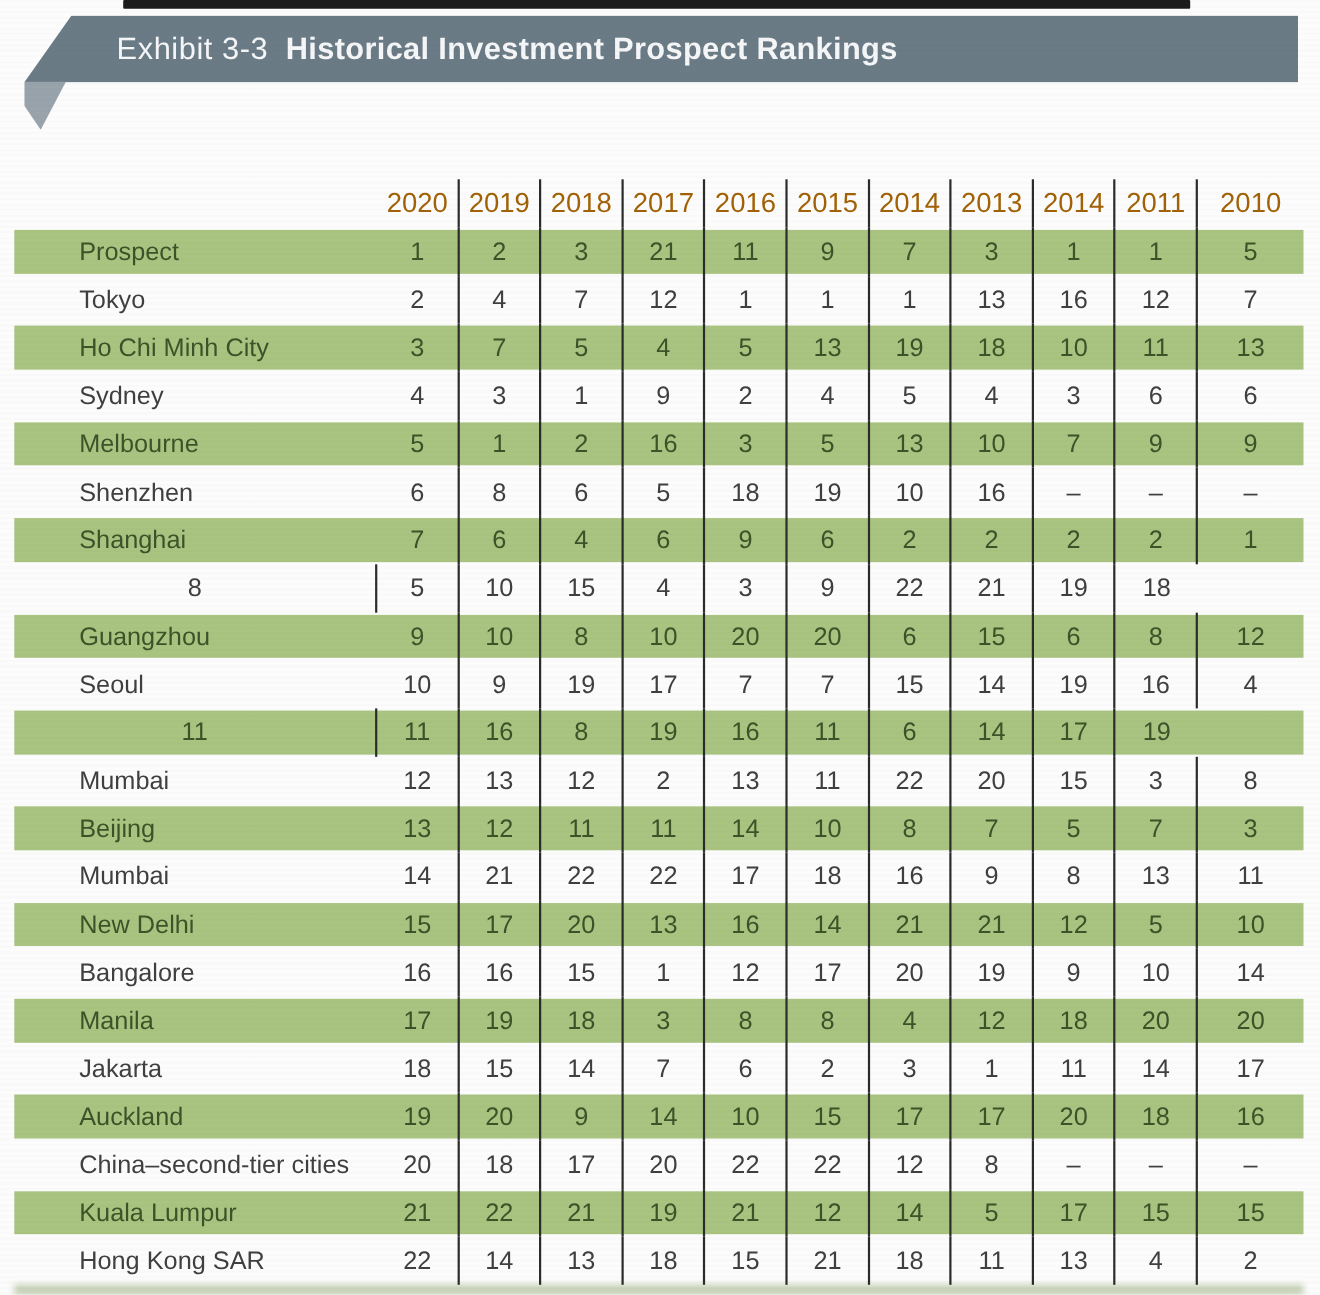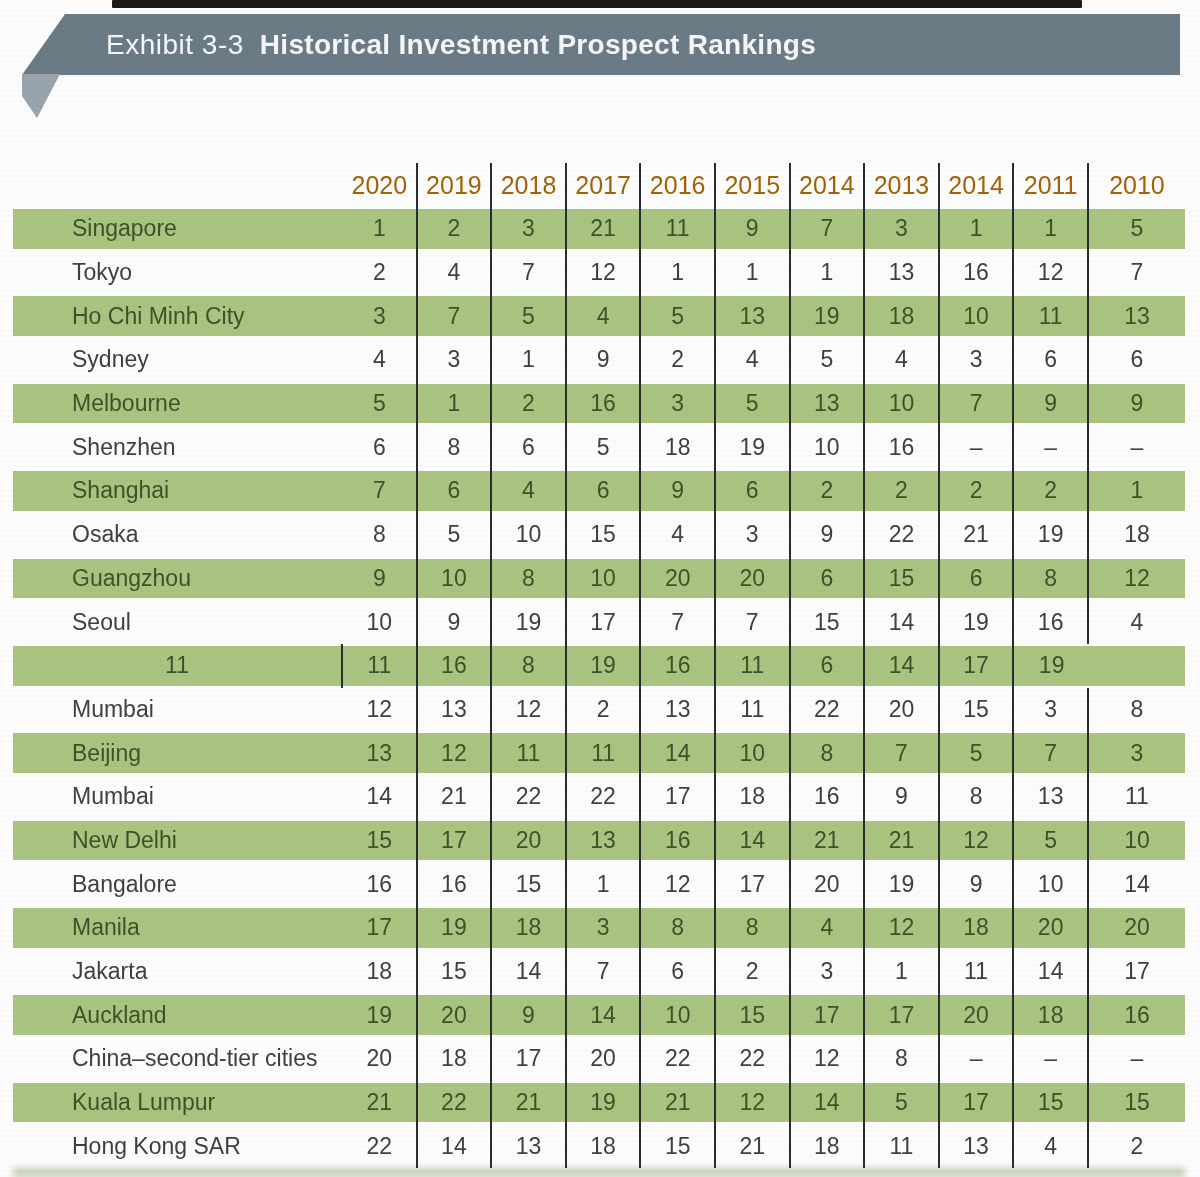"Singapore" div.cell { text: Singapore -> Prospect }
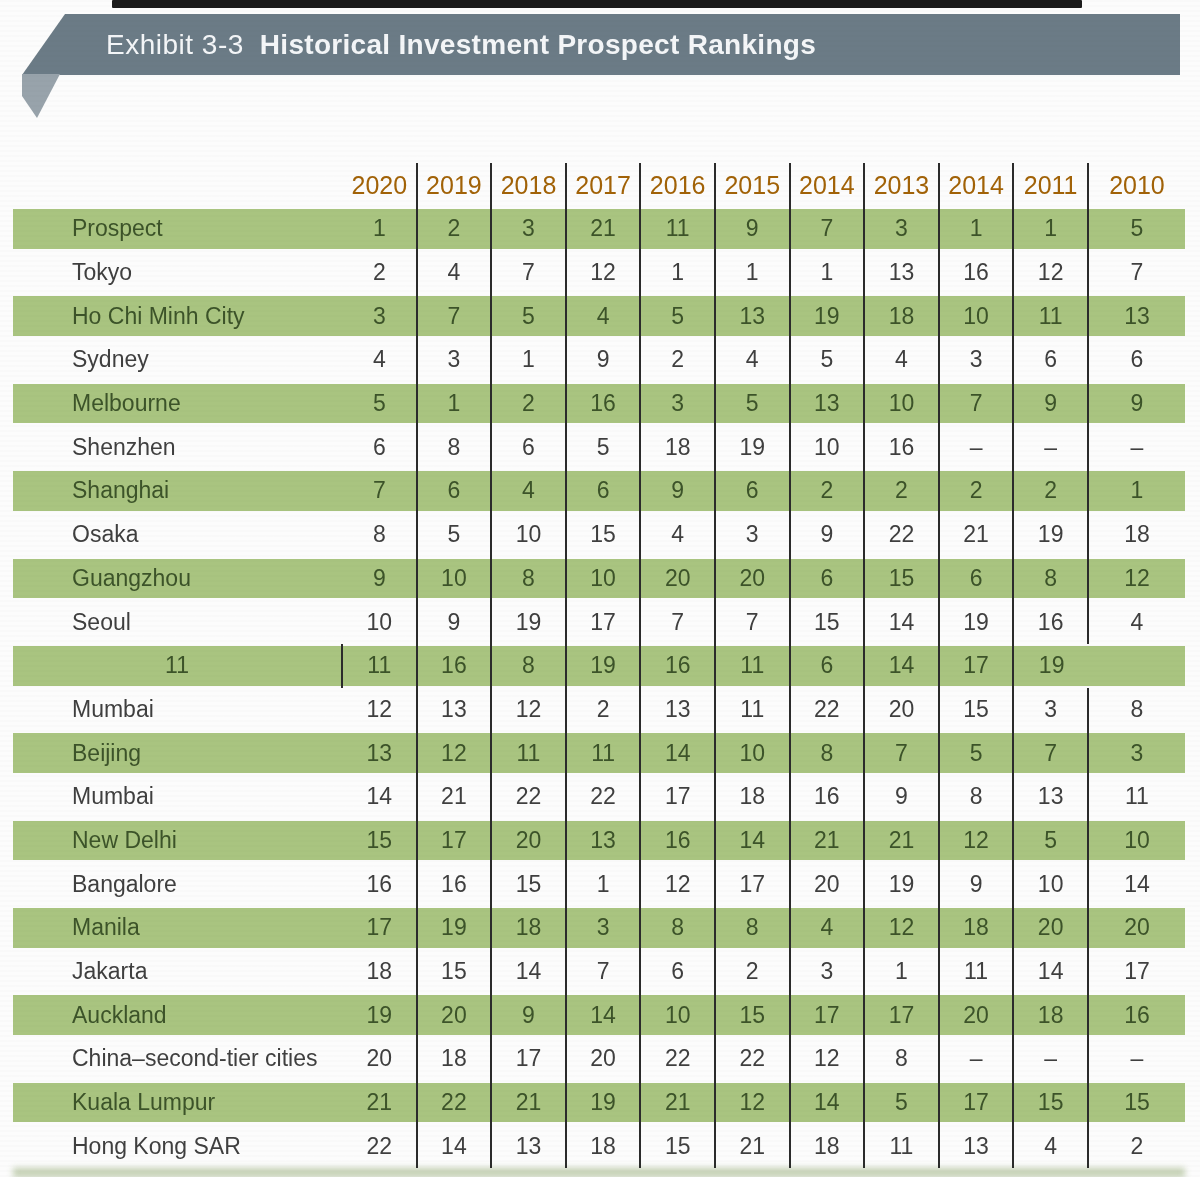"Osaka" div.cell { html: <div>Osaka</div> -> none }
